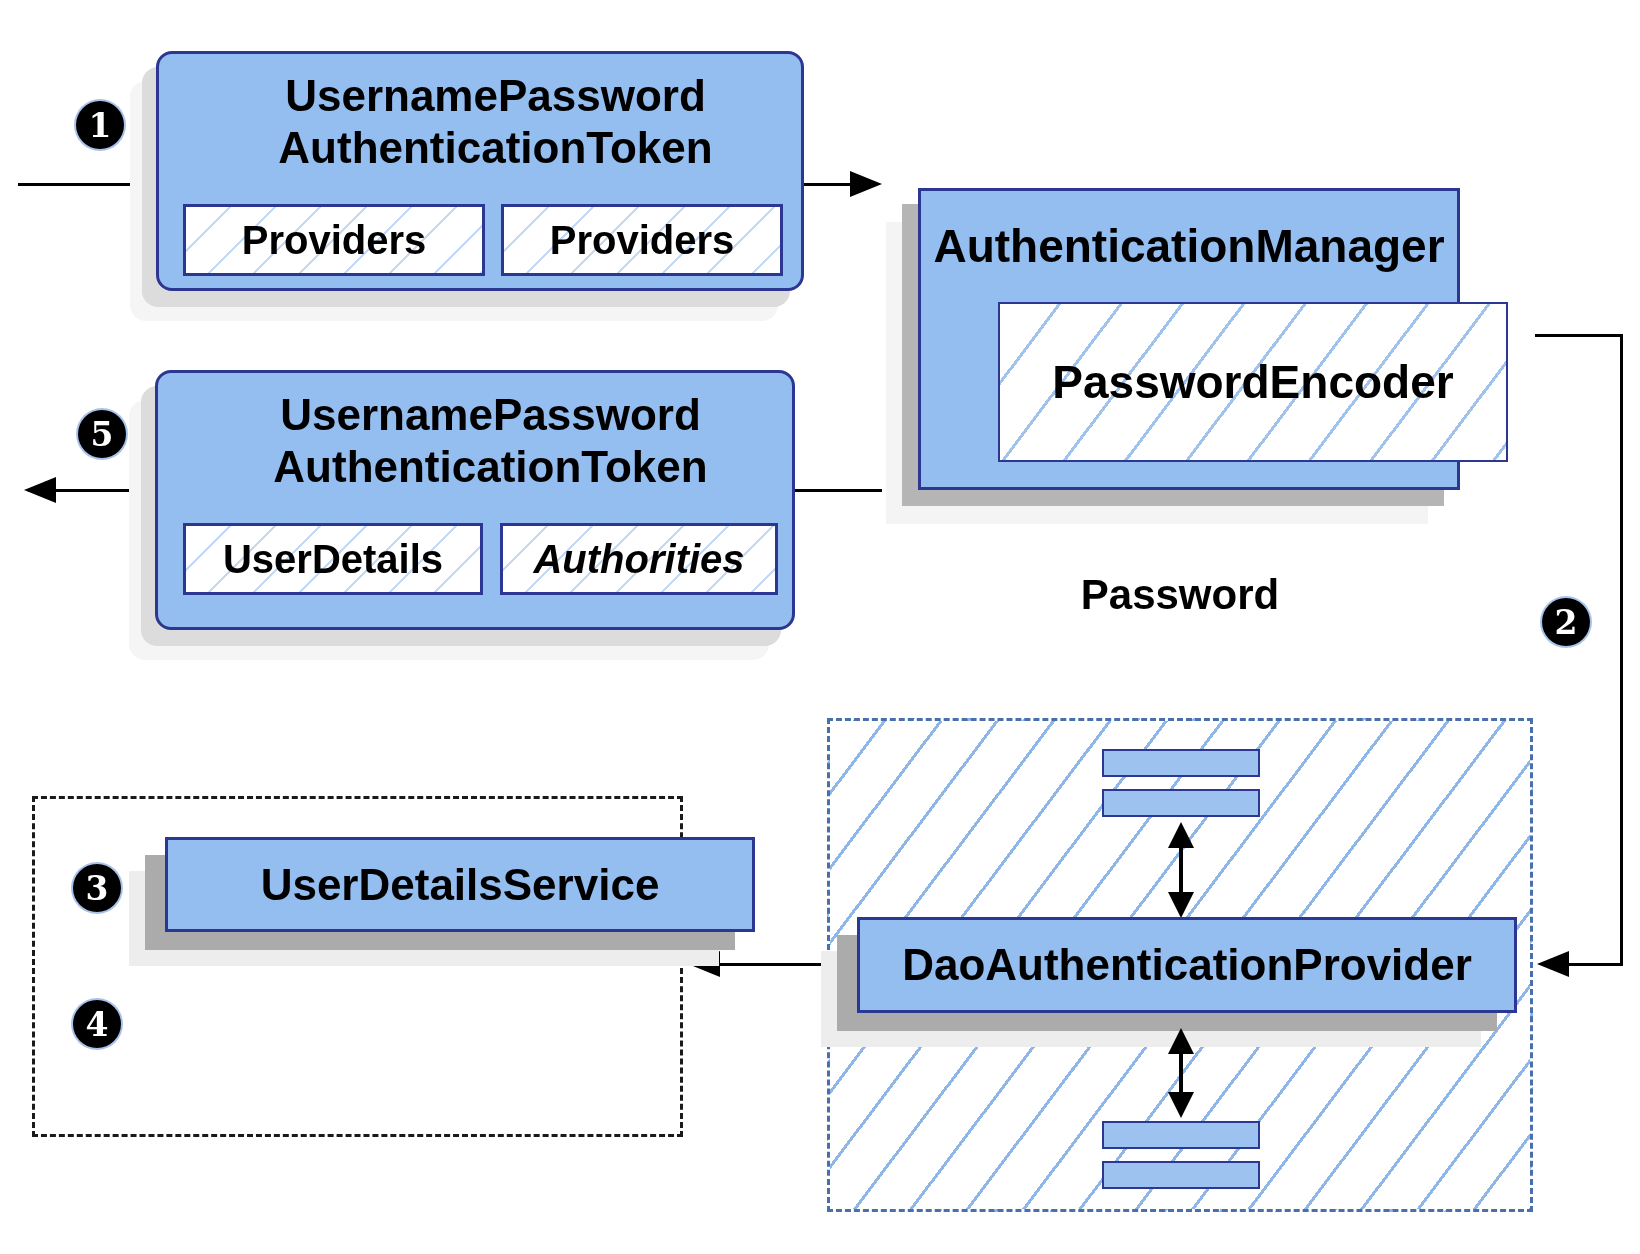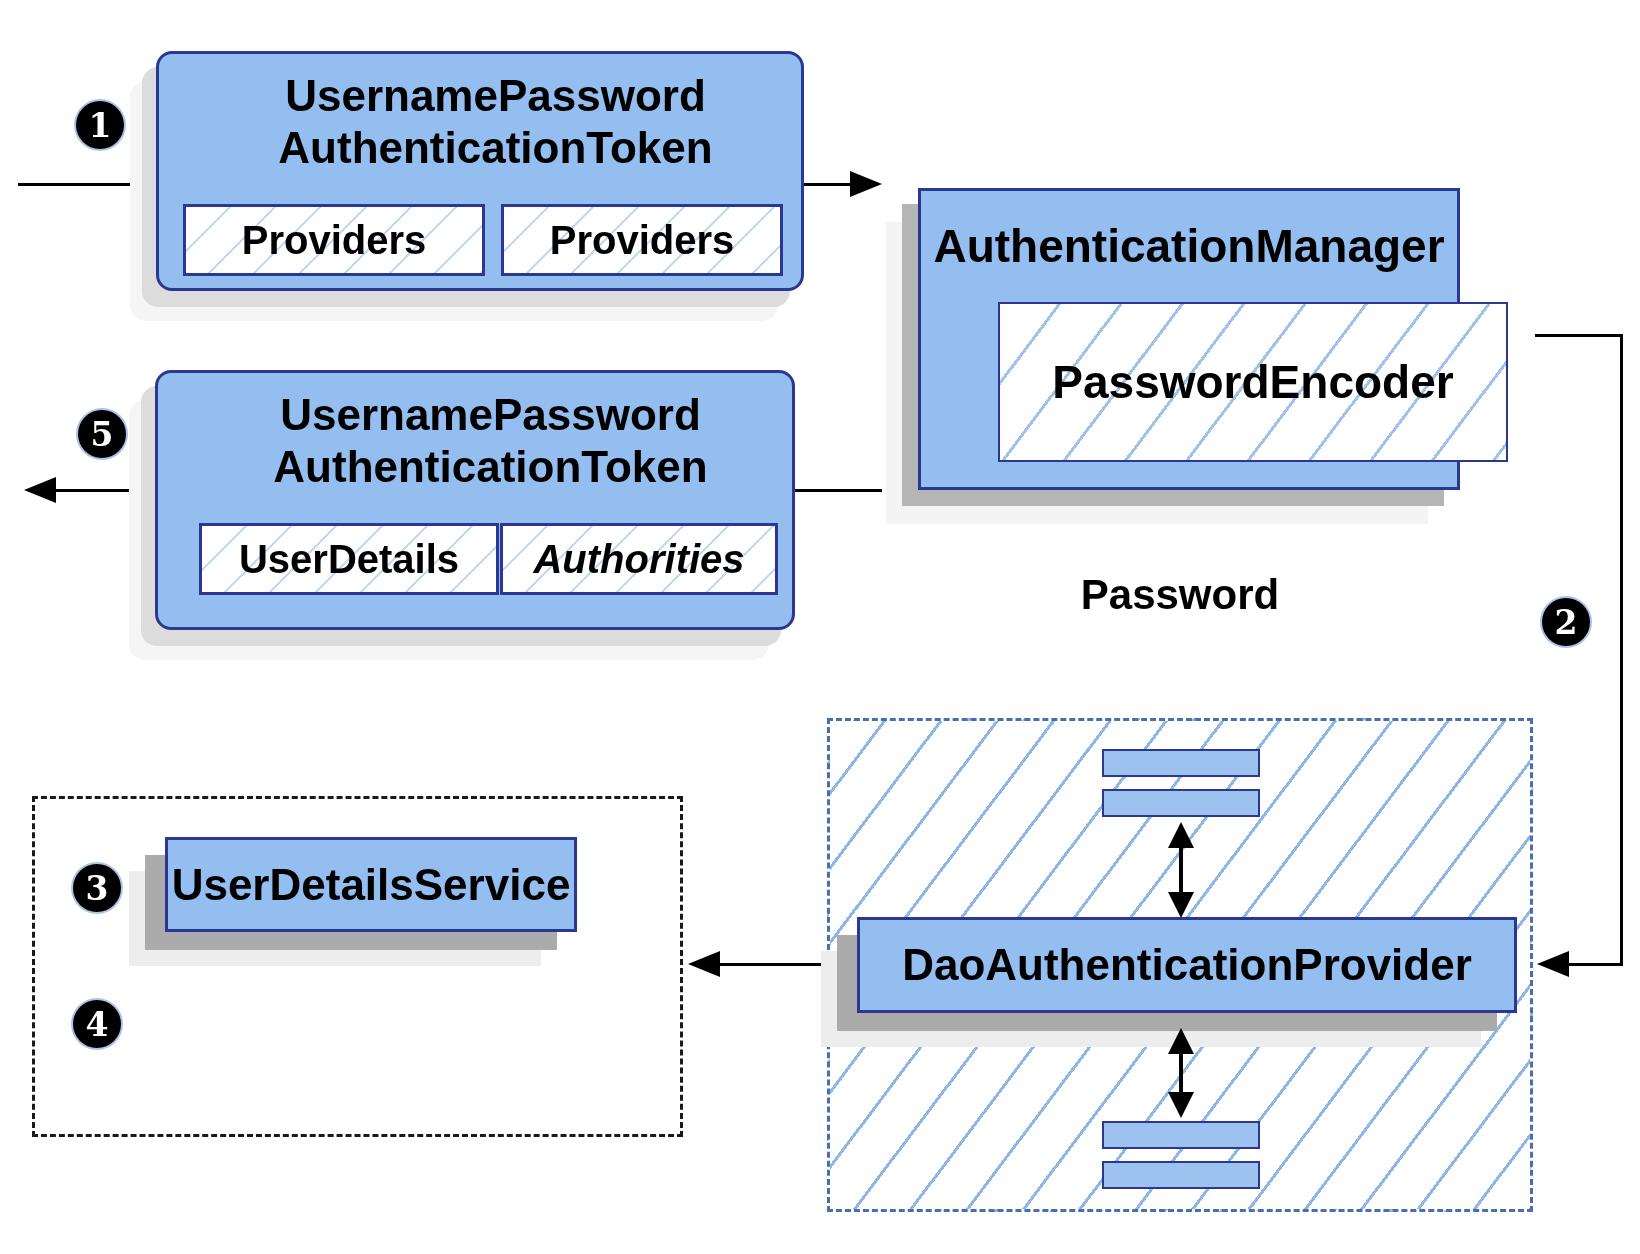"UserDetails" div.field { left: 41px -> 25px }
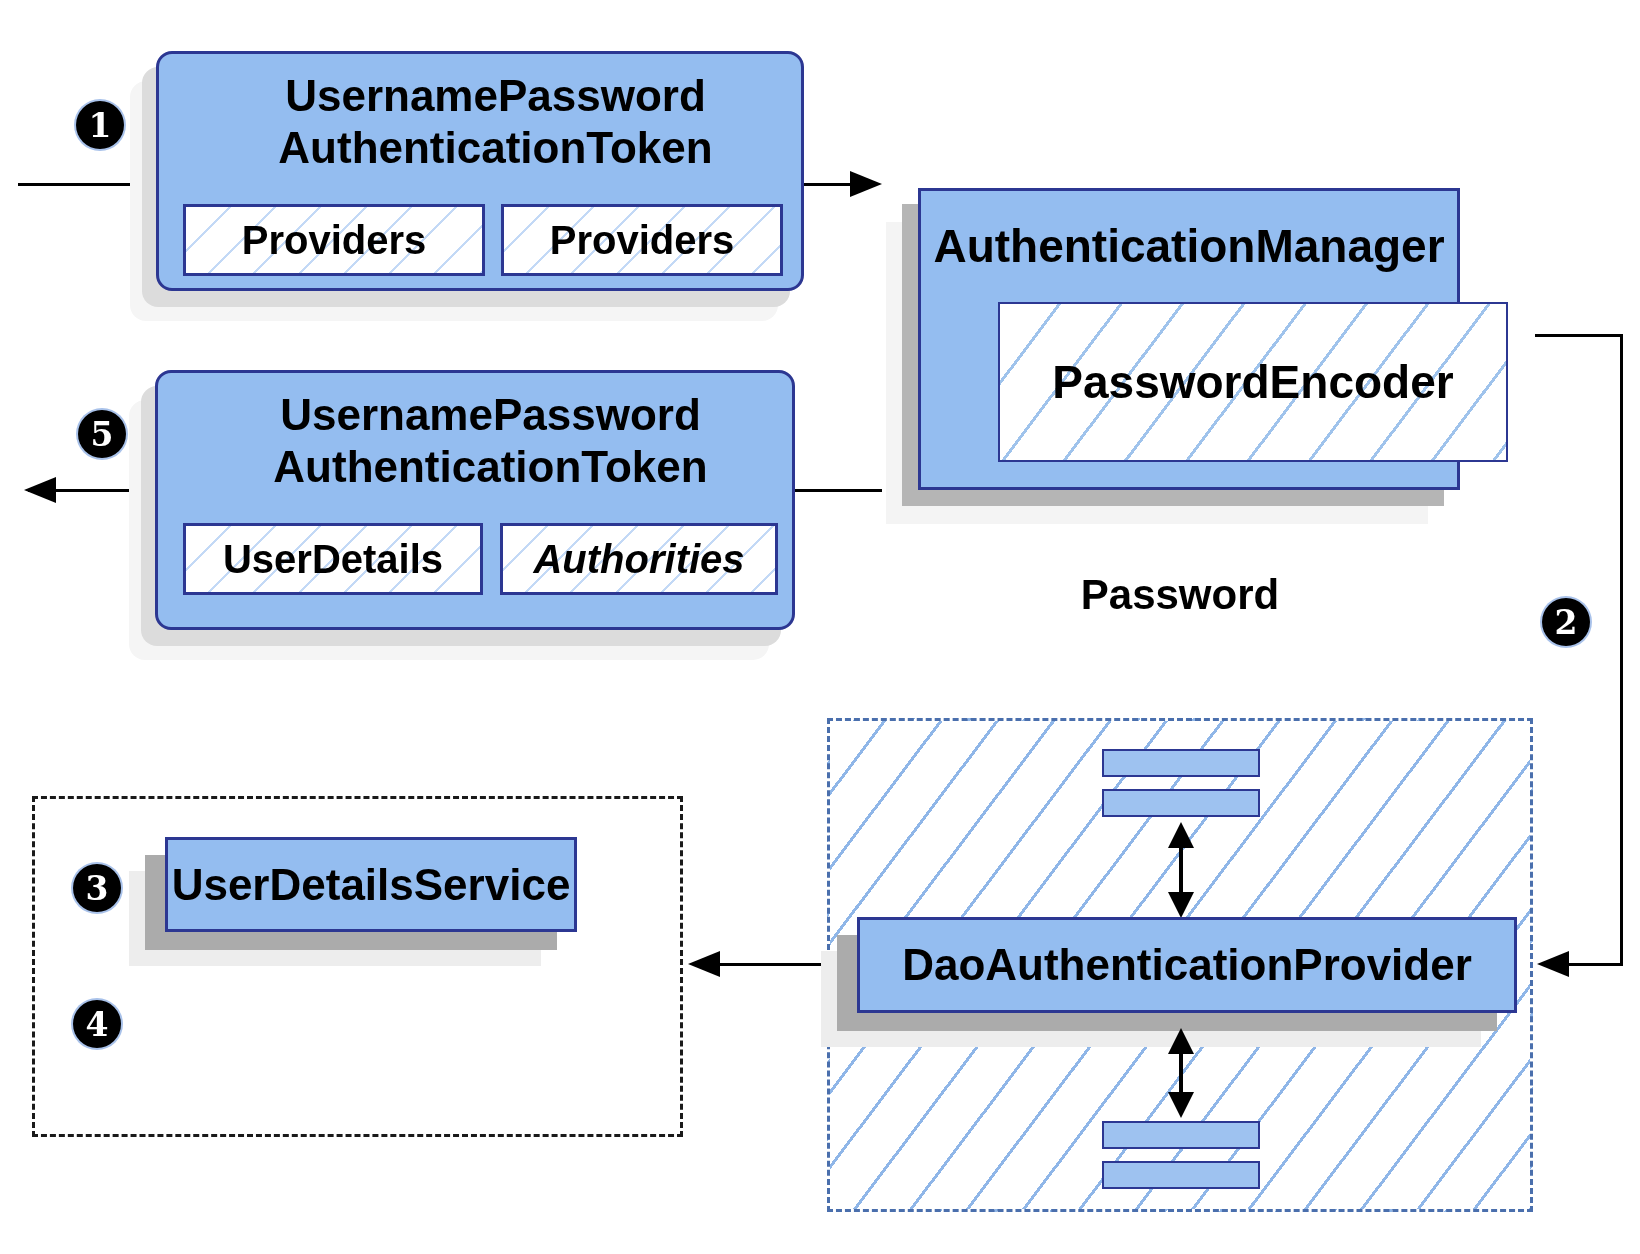"UserDetailsService" div.node { width: 412px -> 590px }
